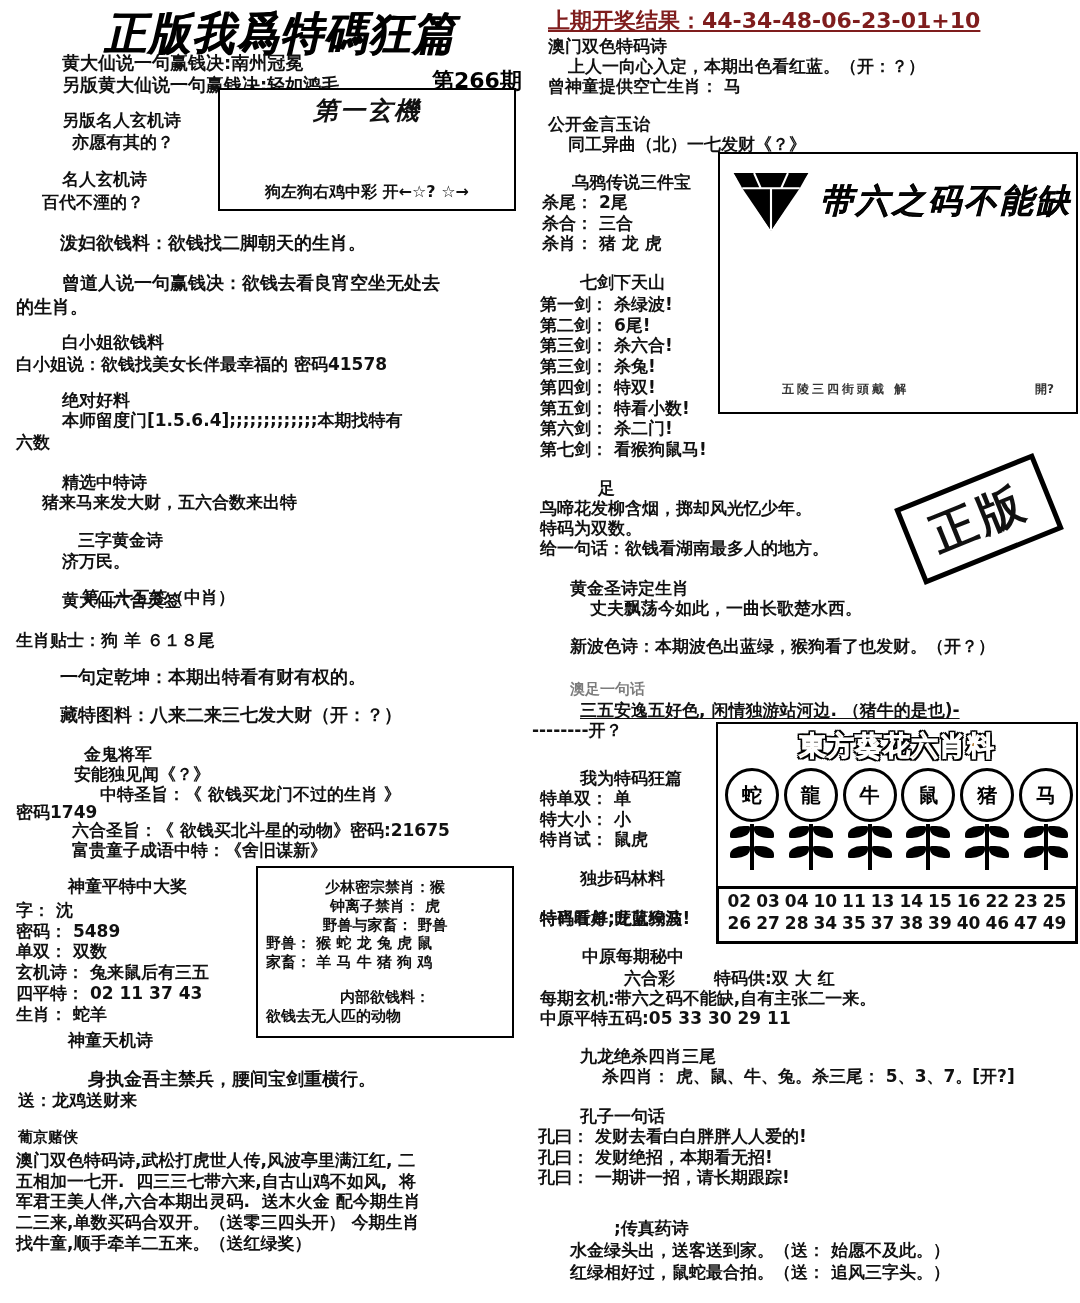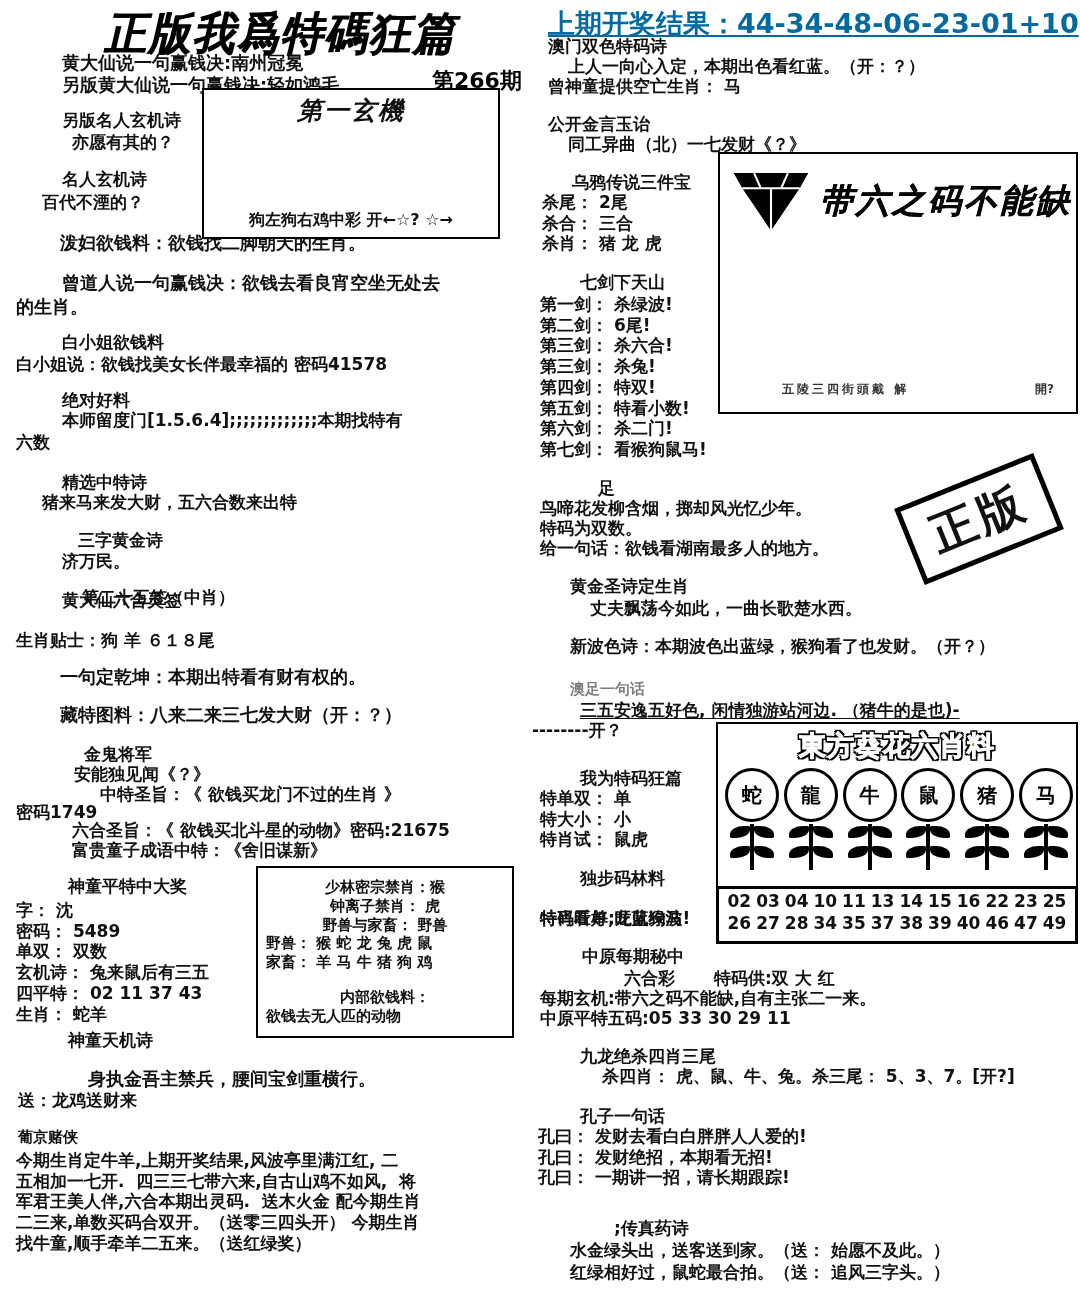"上期开奖结果：44-34-48-06-23-01+10" .result { color: #0369a1 -> #7f1d1d; font-size: 27px -> 22px }
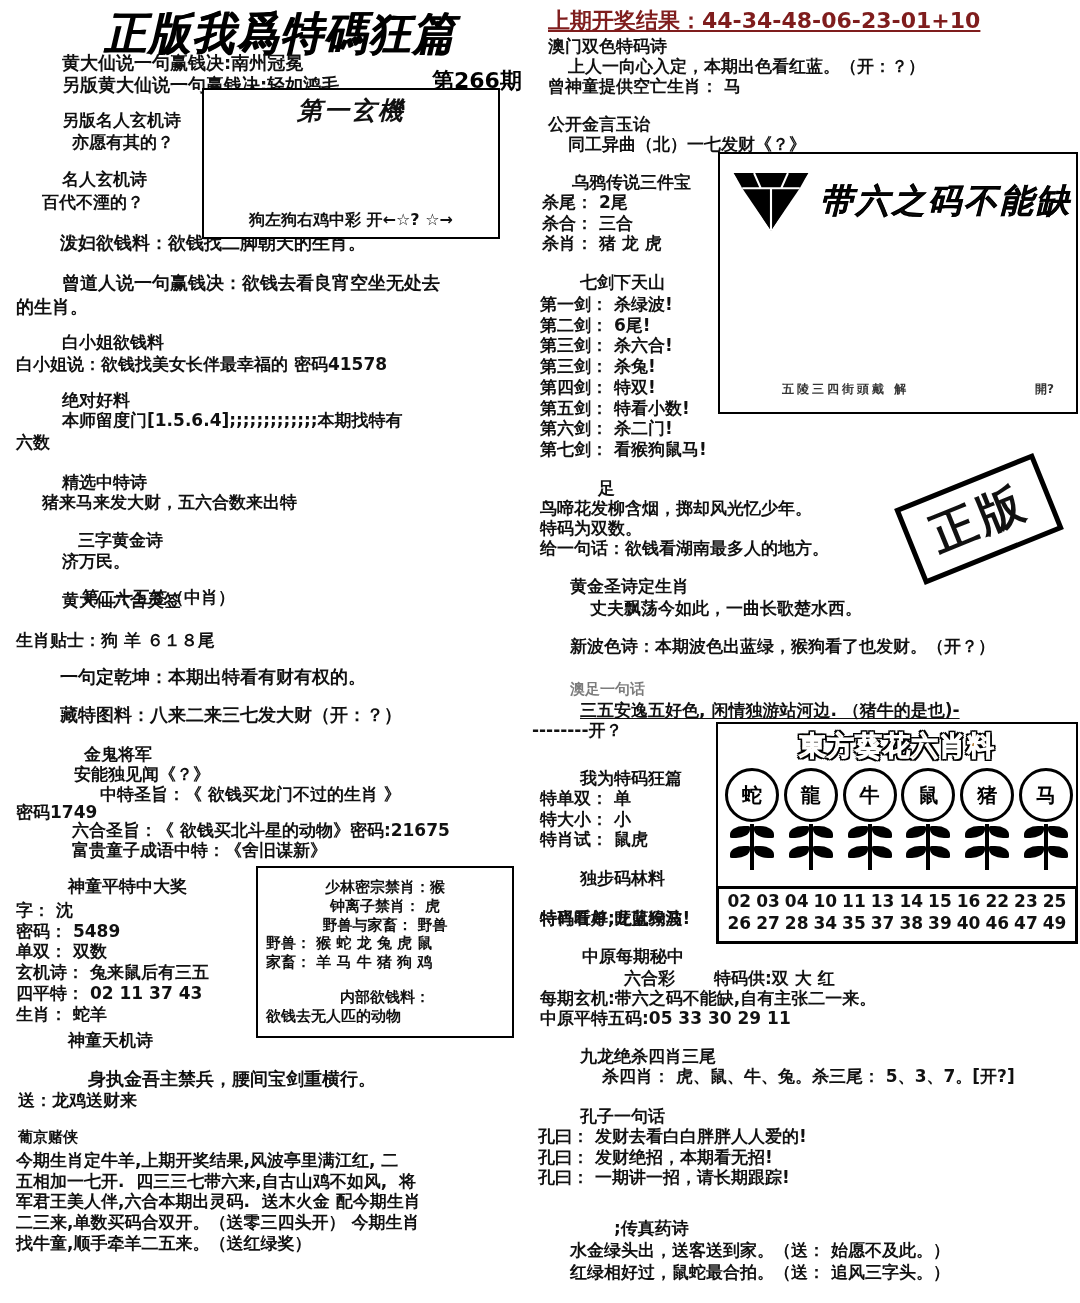"第一玄機" #box-xuanji { height: 151px -> 123px; left: 202px -> 218px }
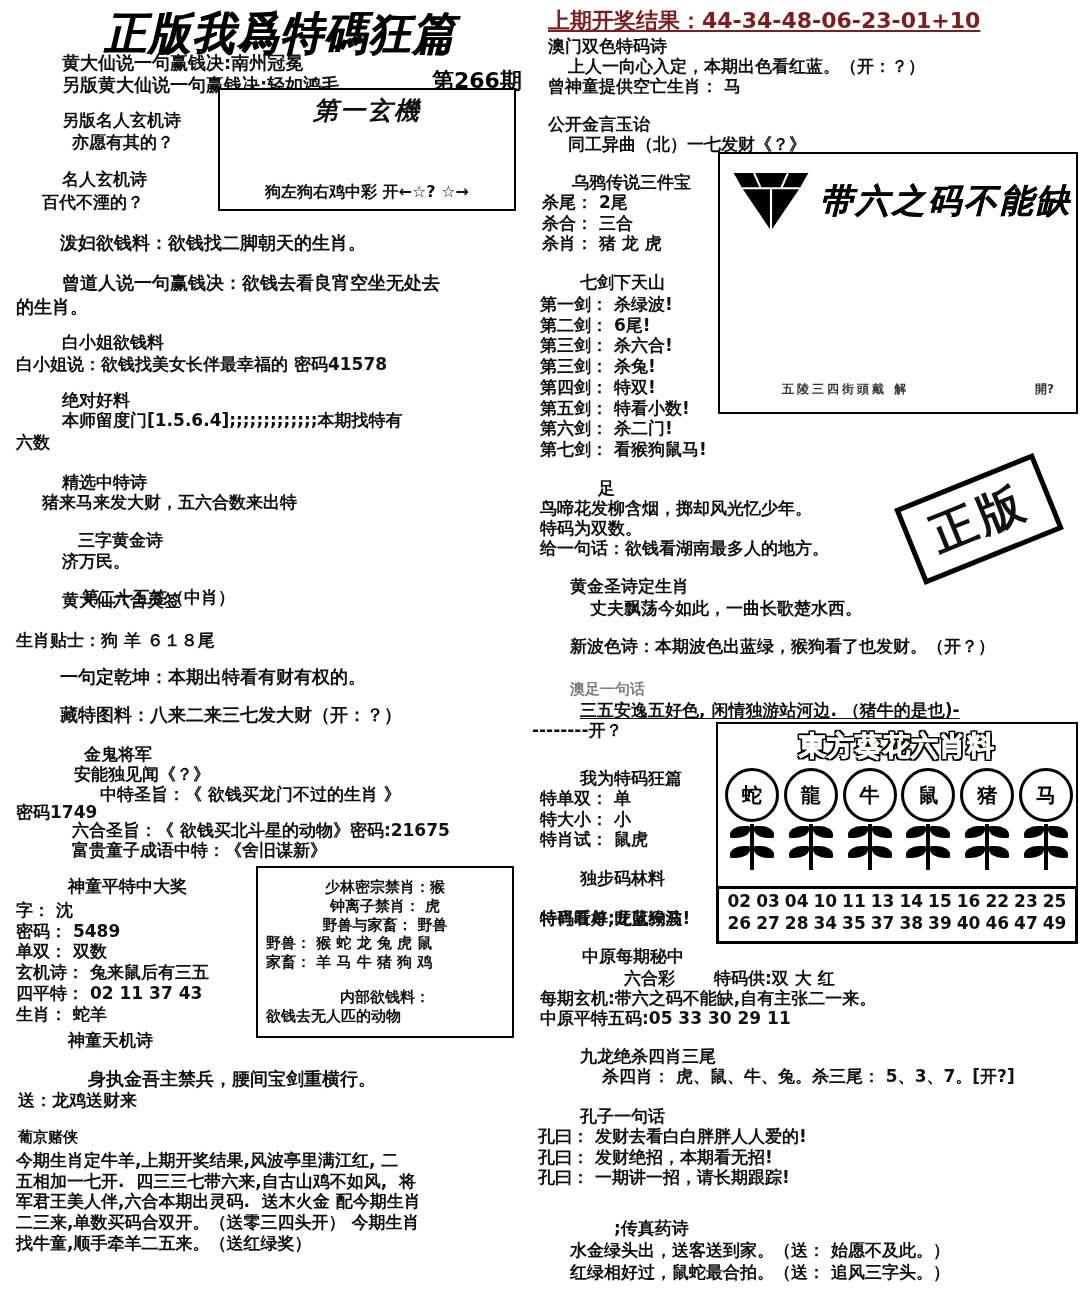"黄金圣诗定生肖" div.t { font-family: Liberation Mono, monospace -> none }
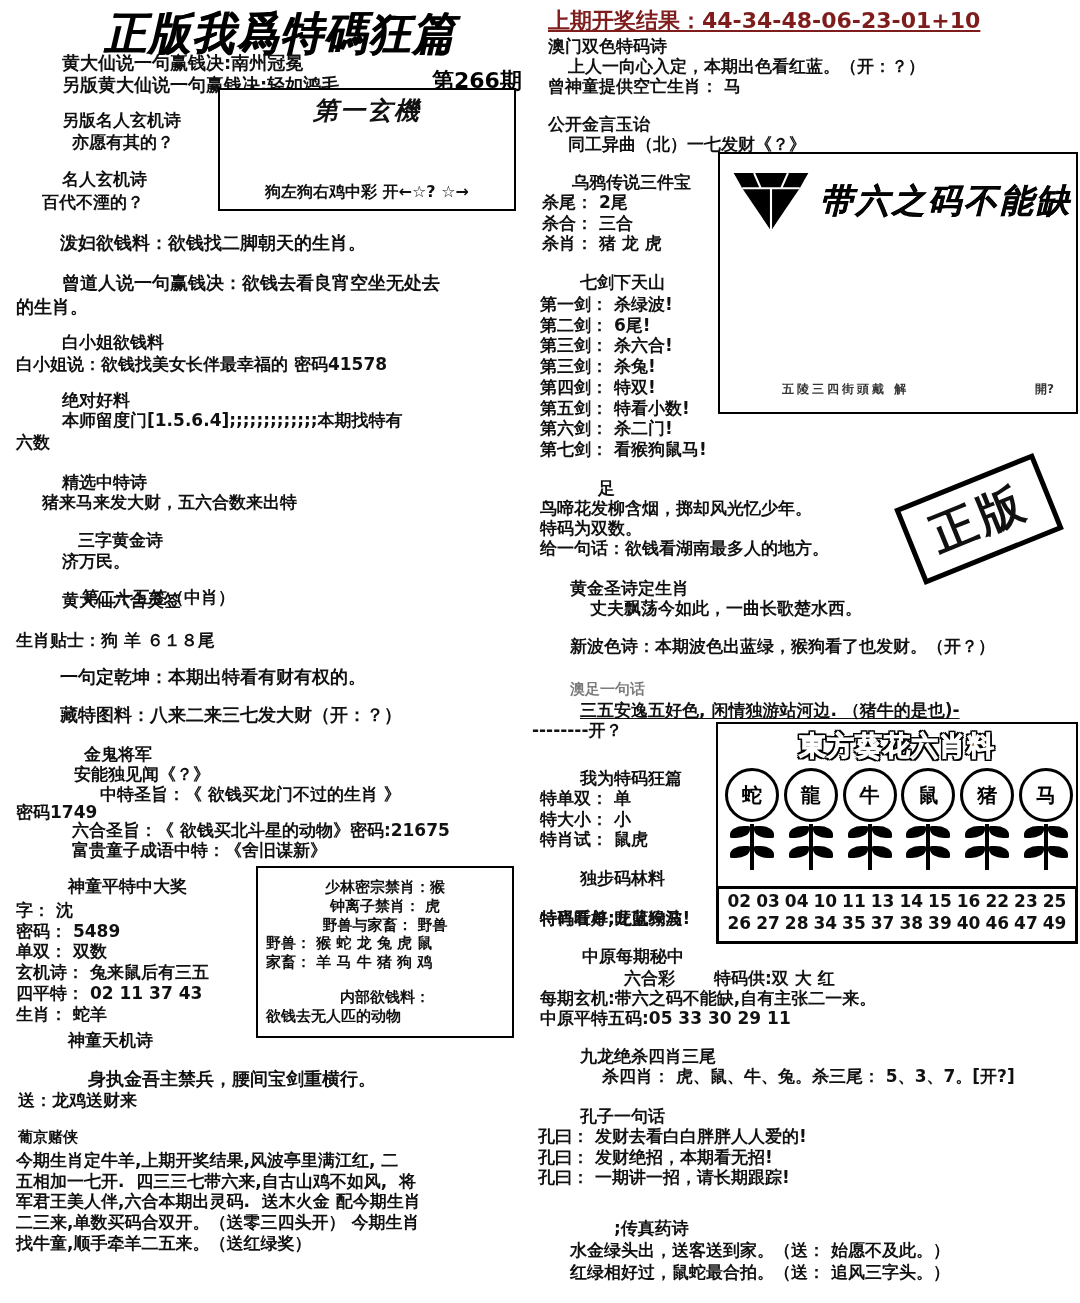"今期生肖定牛羊,上期开奖结果,风波亭里满江红, 二" div.t { text: 今期生肖定牛羊,上期开奖结果 -> 澳门双色特码诗,武松打虎世人传 }
